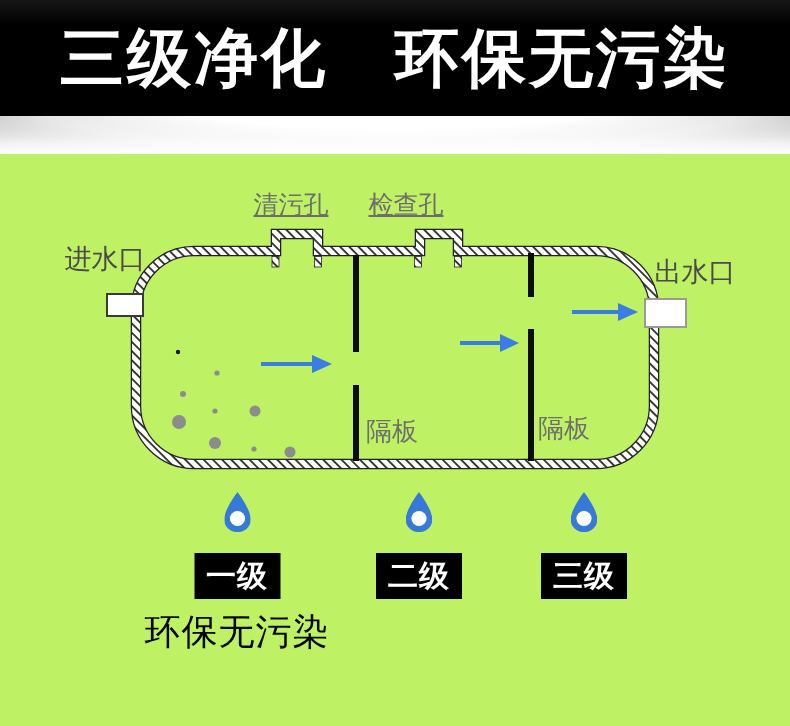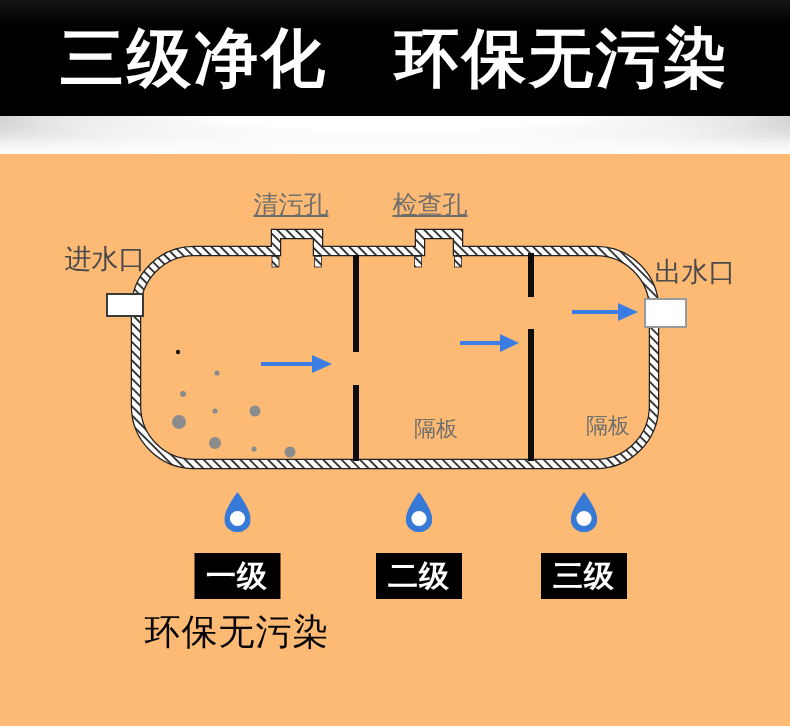"三级净化 环保无污染" .page { background: #fdba74 -> #bef264 }
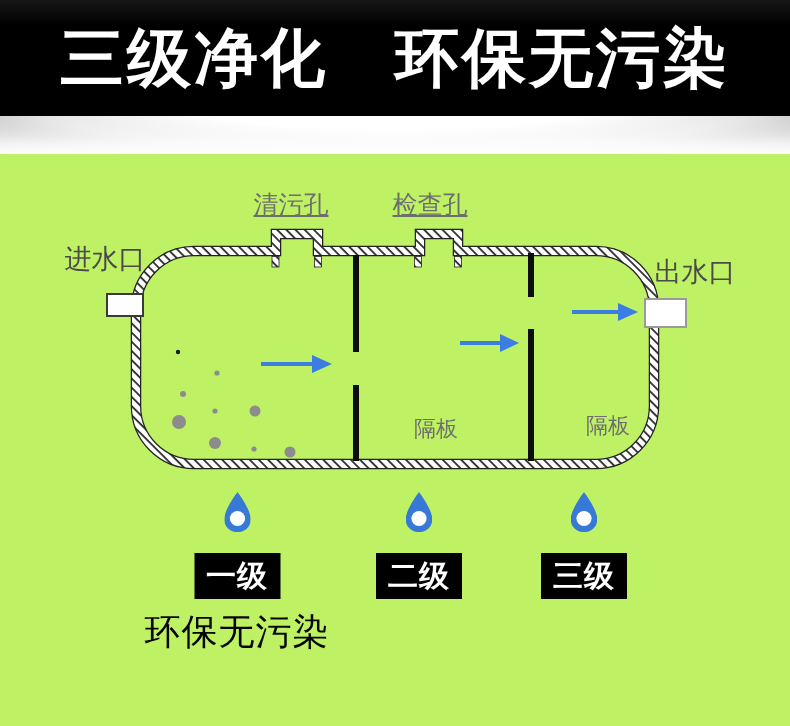"检查孔" div.dlabel { left: 430px -> 406px }
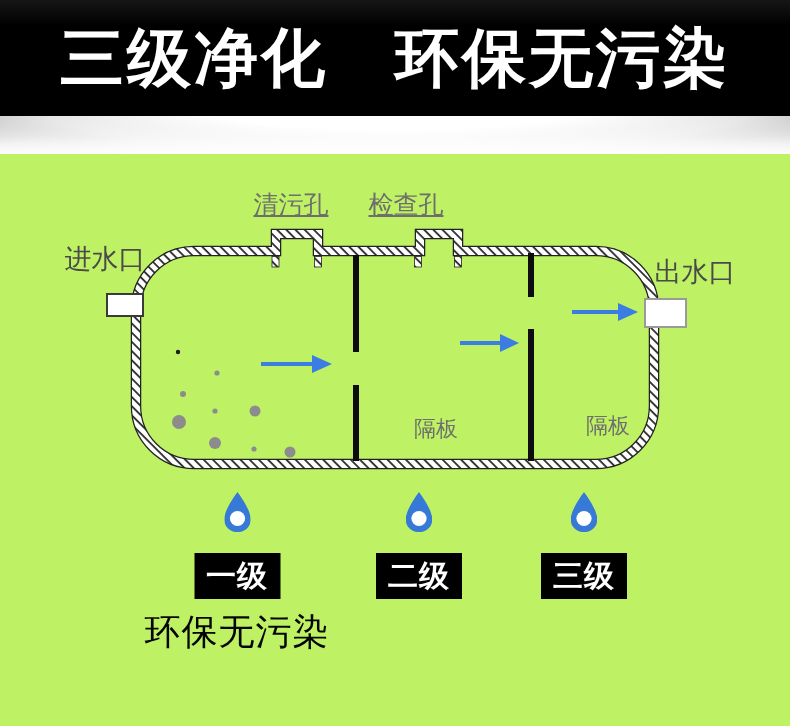"隔板" .baffle-label { font-size: 22px -> 26px; margin-left: 44px -> none }
